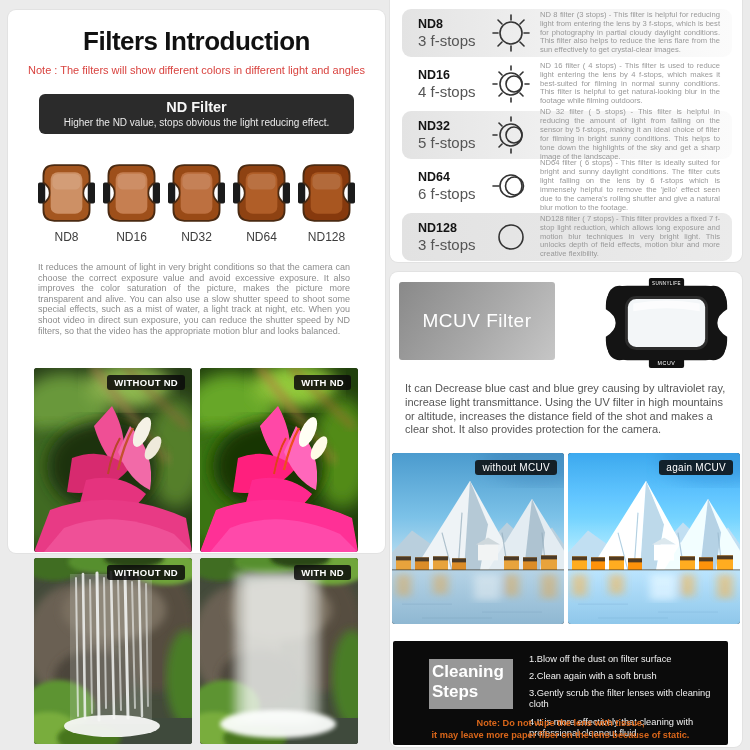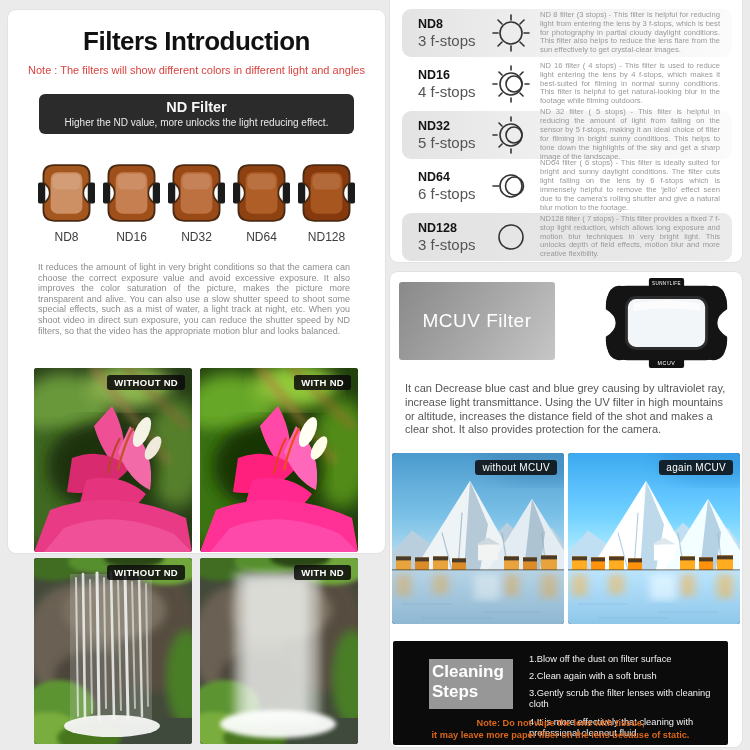"Higher the ND value, more" div.nd-banner-sub { text: more unlocks -> stops obvious }
